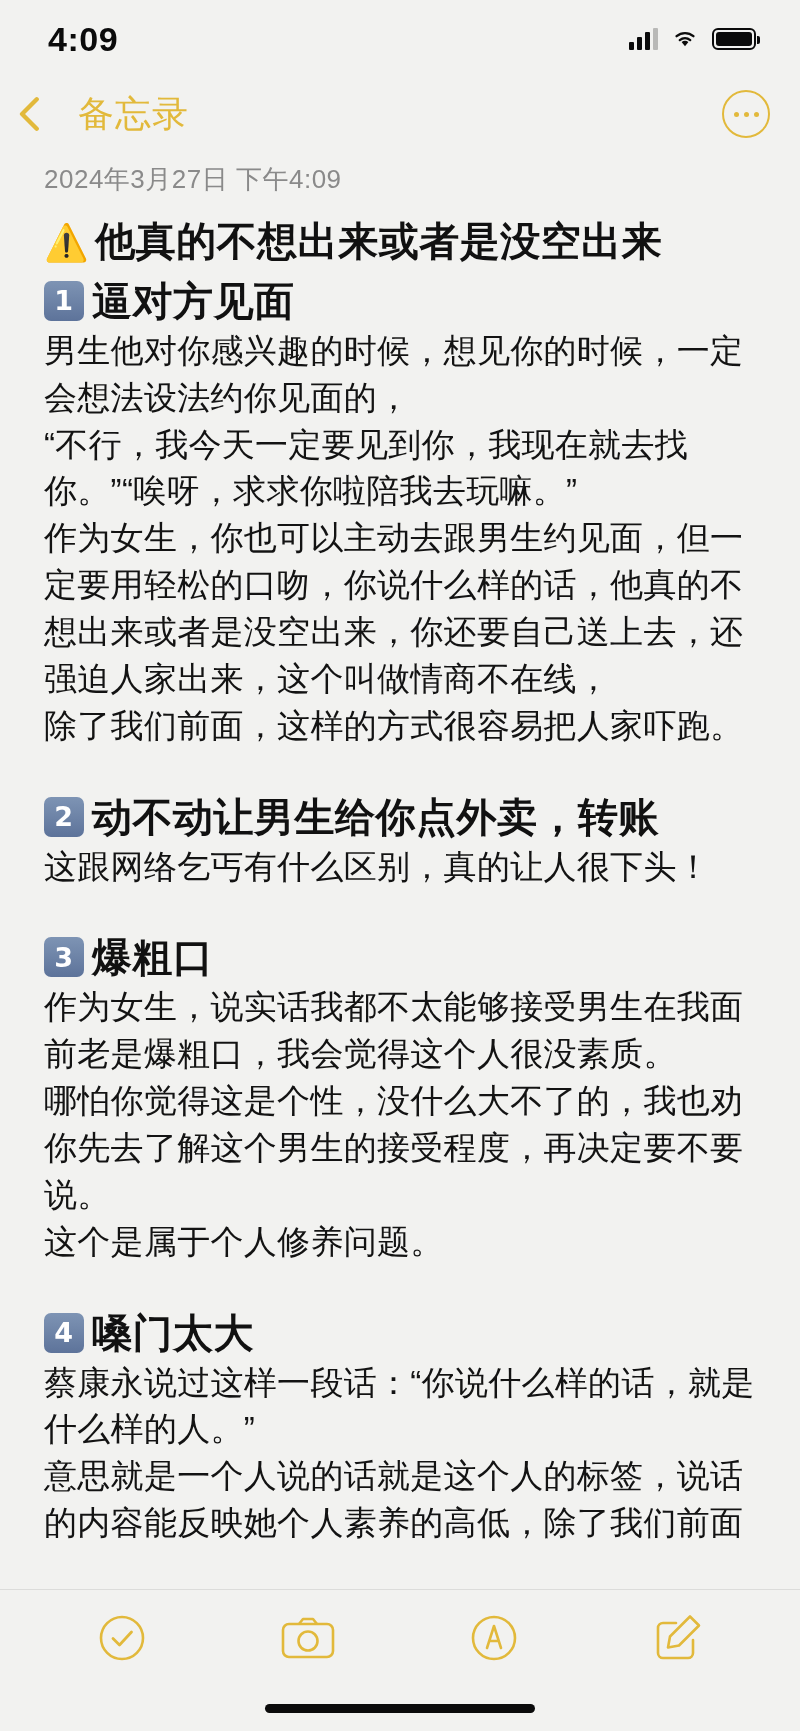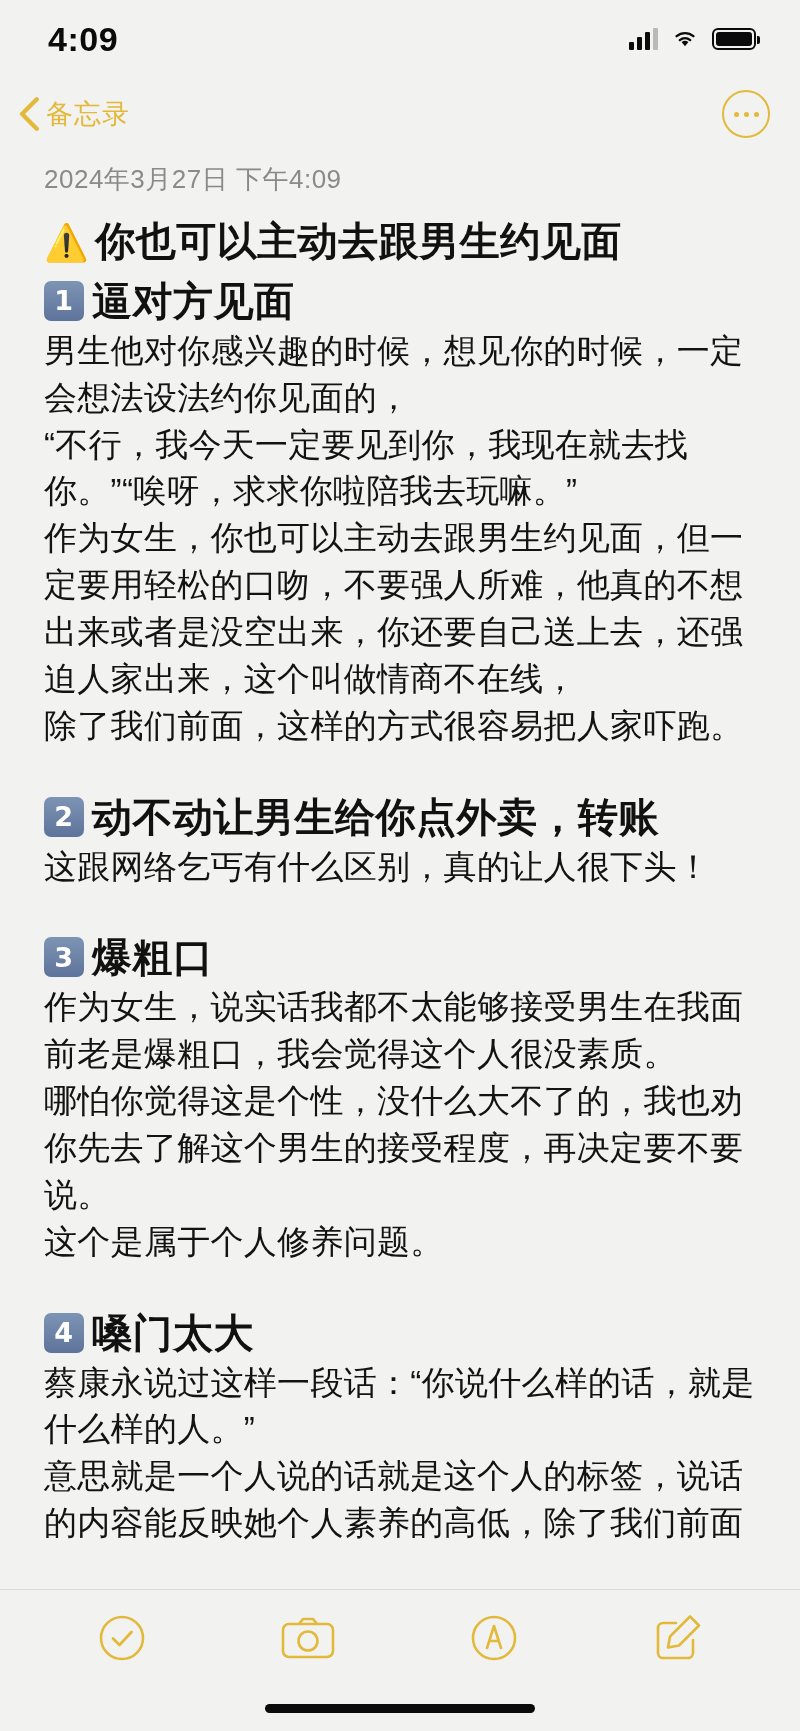"备忘录" .nav-back-label { font-size: 27px -> 36px; margin-left: none -> 32px }
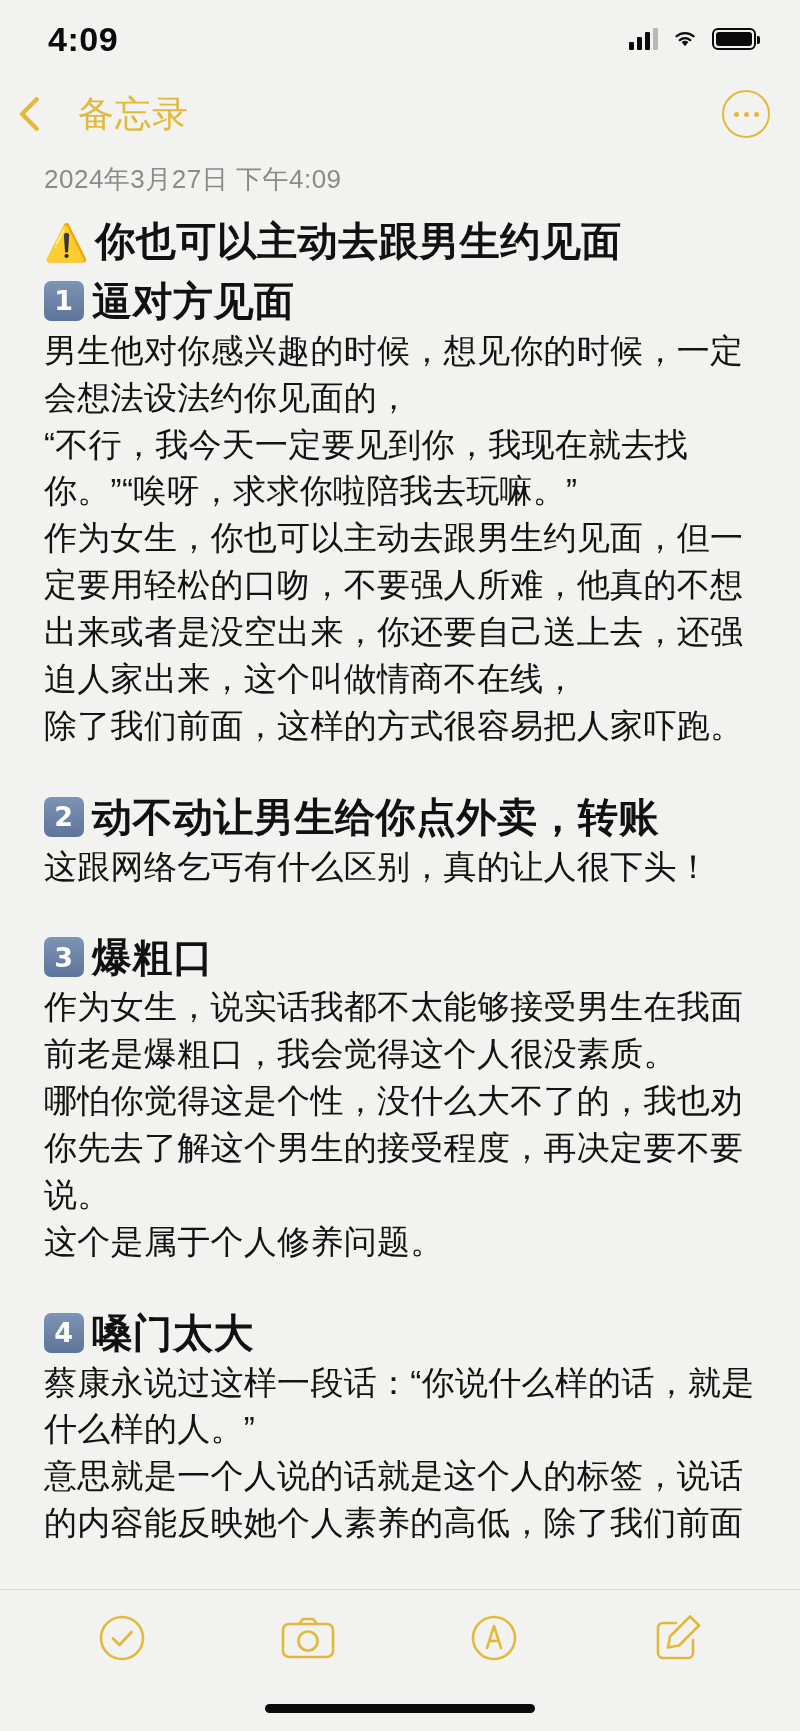"你也可以主动去跟男生约见面" span { text: 你也可以主动去跟男生约见面 -> 他真的不想出来或者是没空出来 }
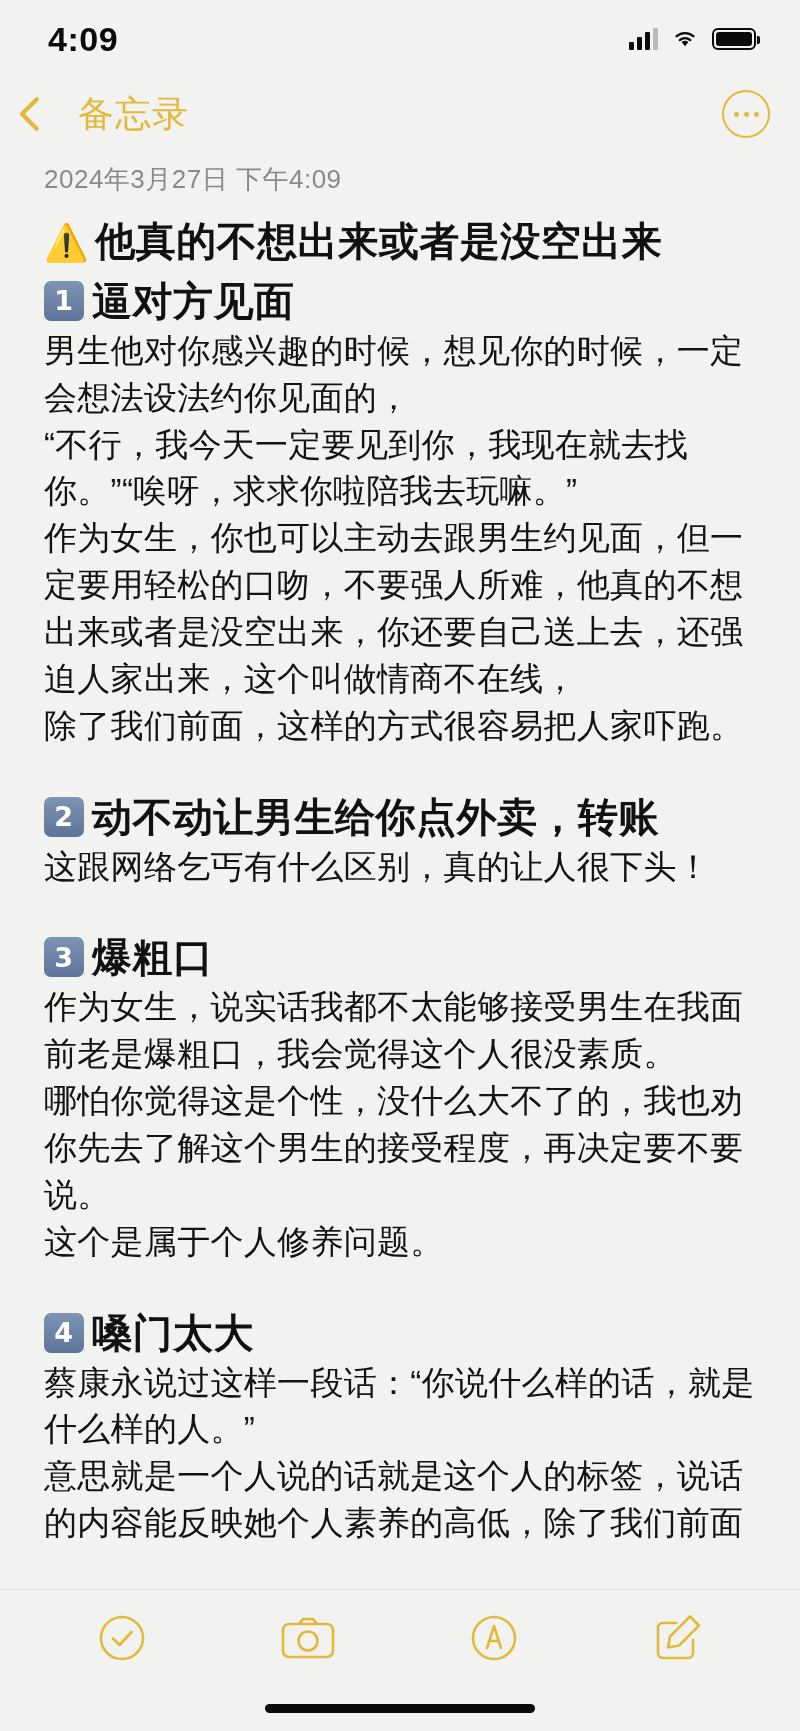"作为女生，你也可以主动去跟男生约见面，但一定要用轻松的口吻，不要强人所难，他真的" div.para { text: 不要强人所难 -> 你说什么样的话 }
